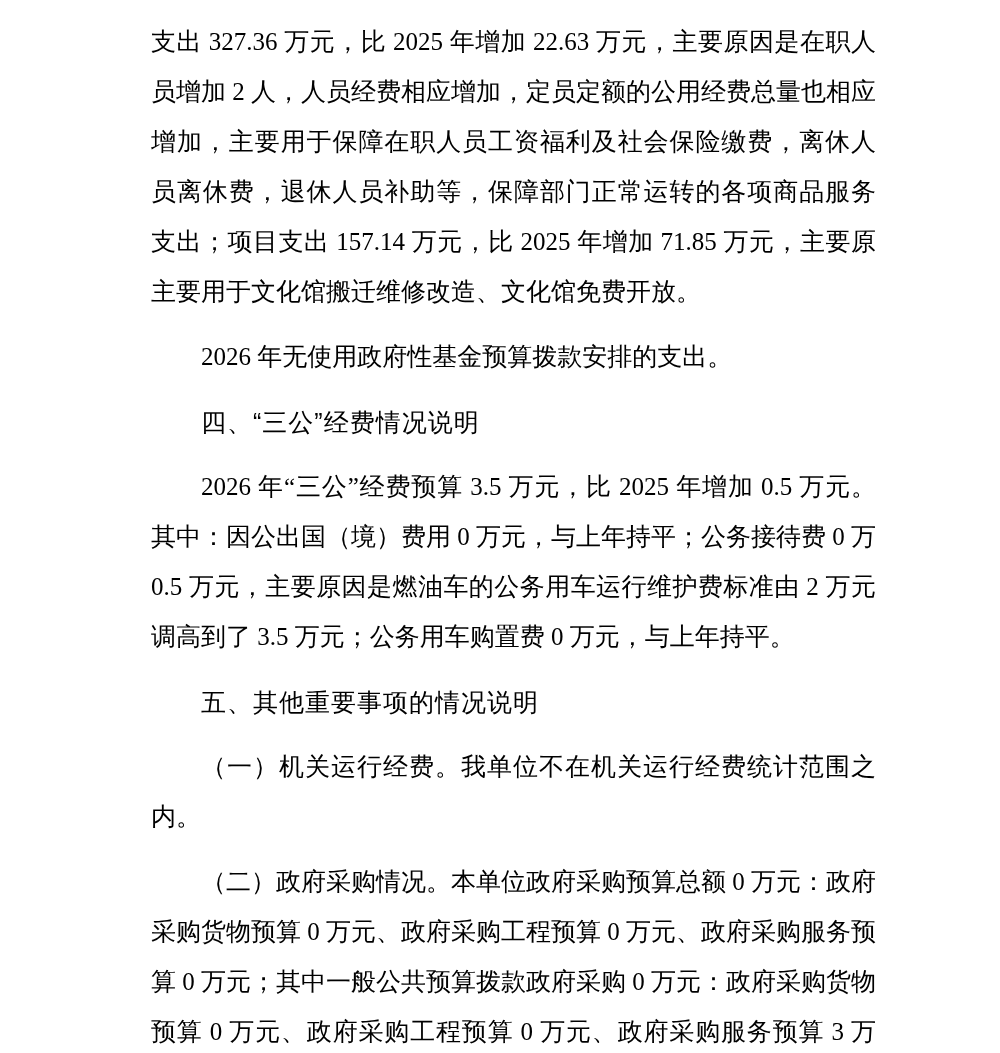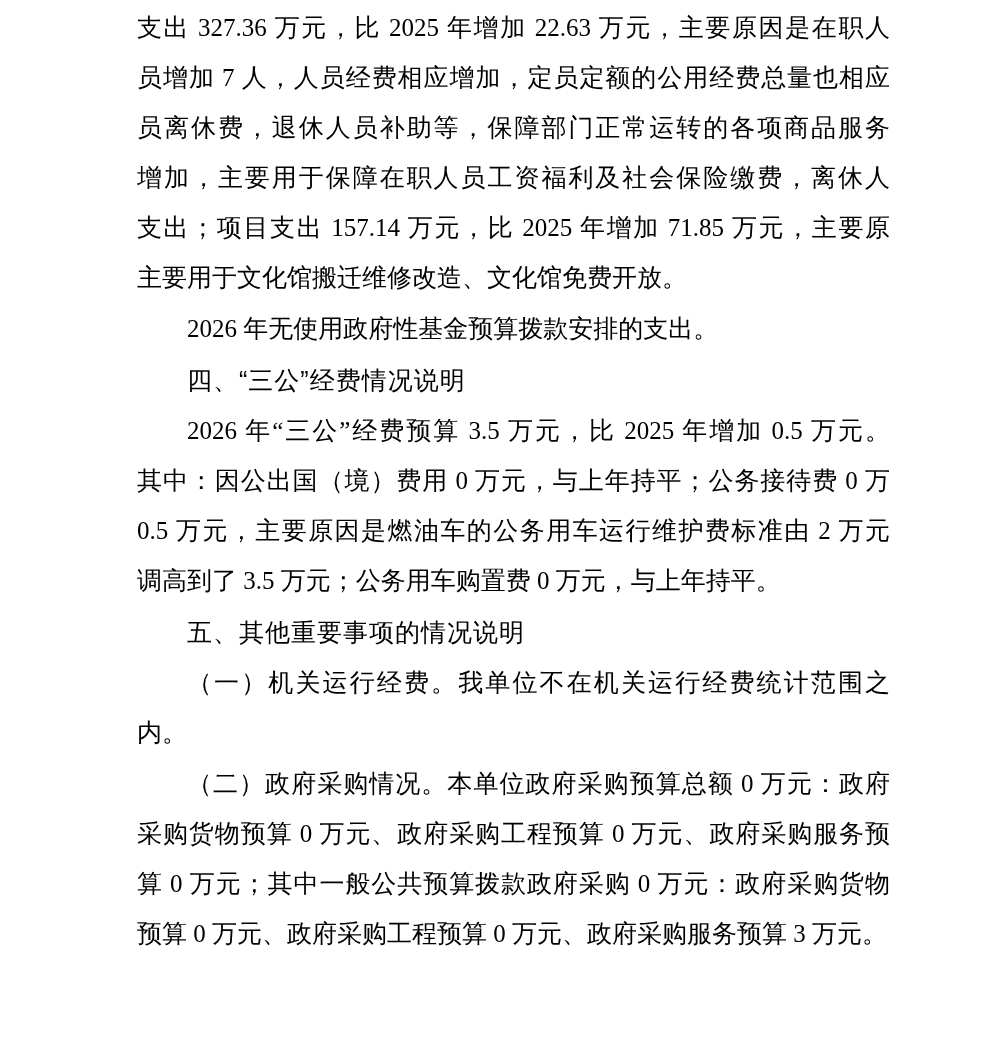"支出 327.36 万元，比 2025 年增加" .block { margin: 1px -> 15px }
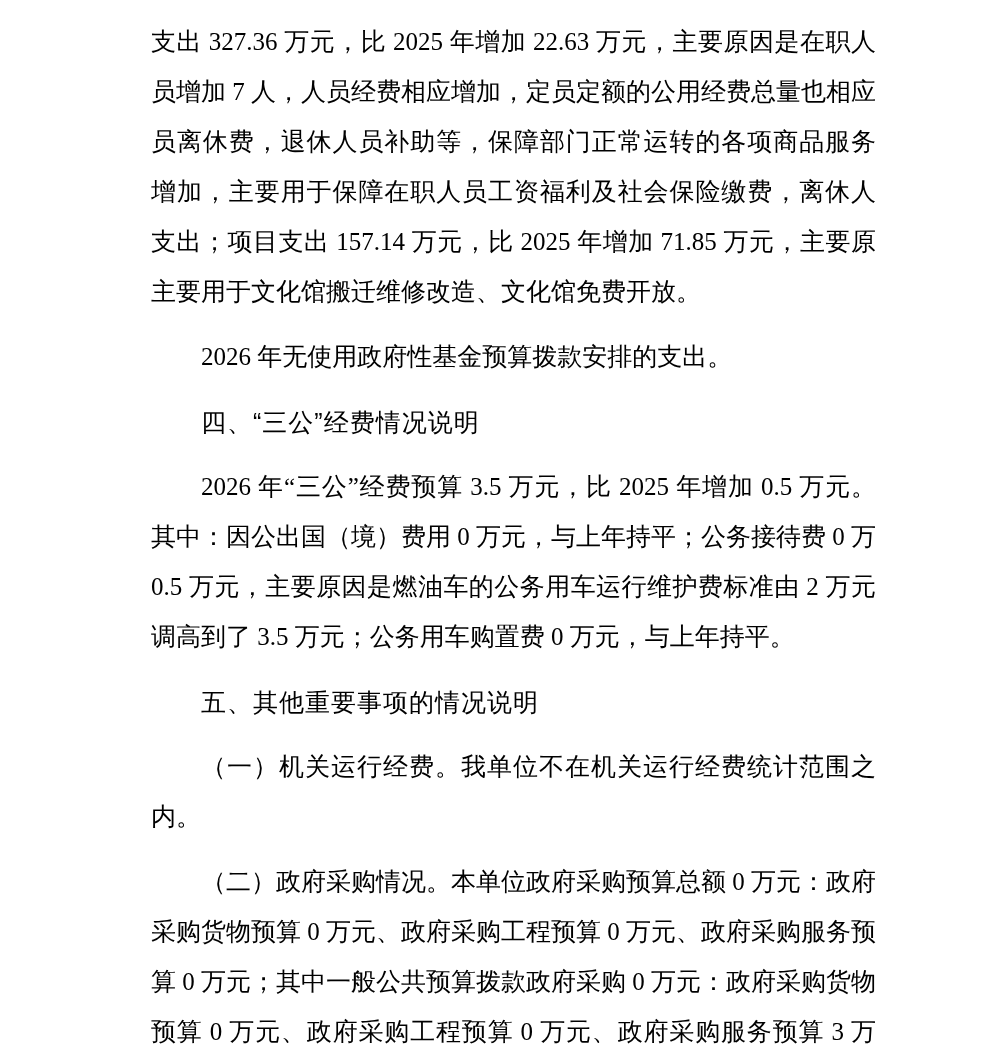"员增加 7 人，人员经费相应增加，定员定额的公用经费总量也相应" div.line { text: 7 -> 2 }
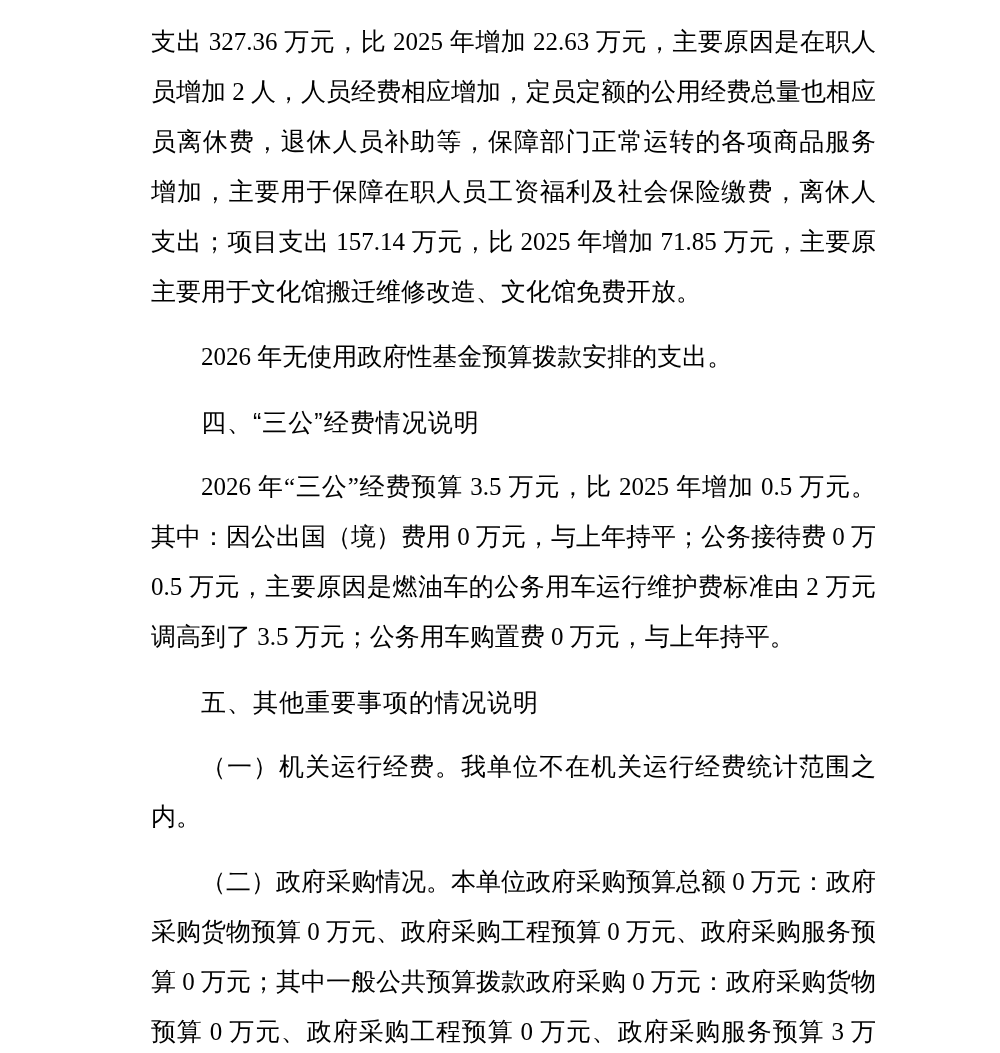"员离休费，退休人员补助等，保障部门正常运转的各项商品服务" div.line { order: before "增加，主要用于保障在职人员工资福利及社会保险缴费，离休人" -> after "增加，主要用于保障在职人员工资福利及社会保险缴费，离休人" }
